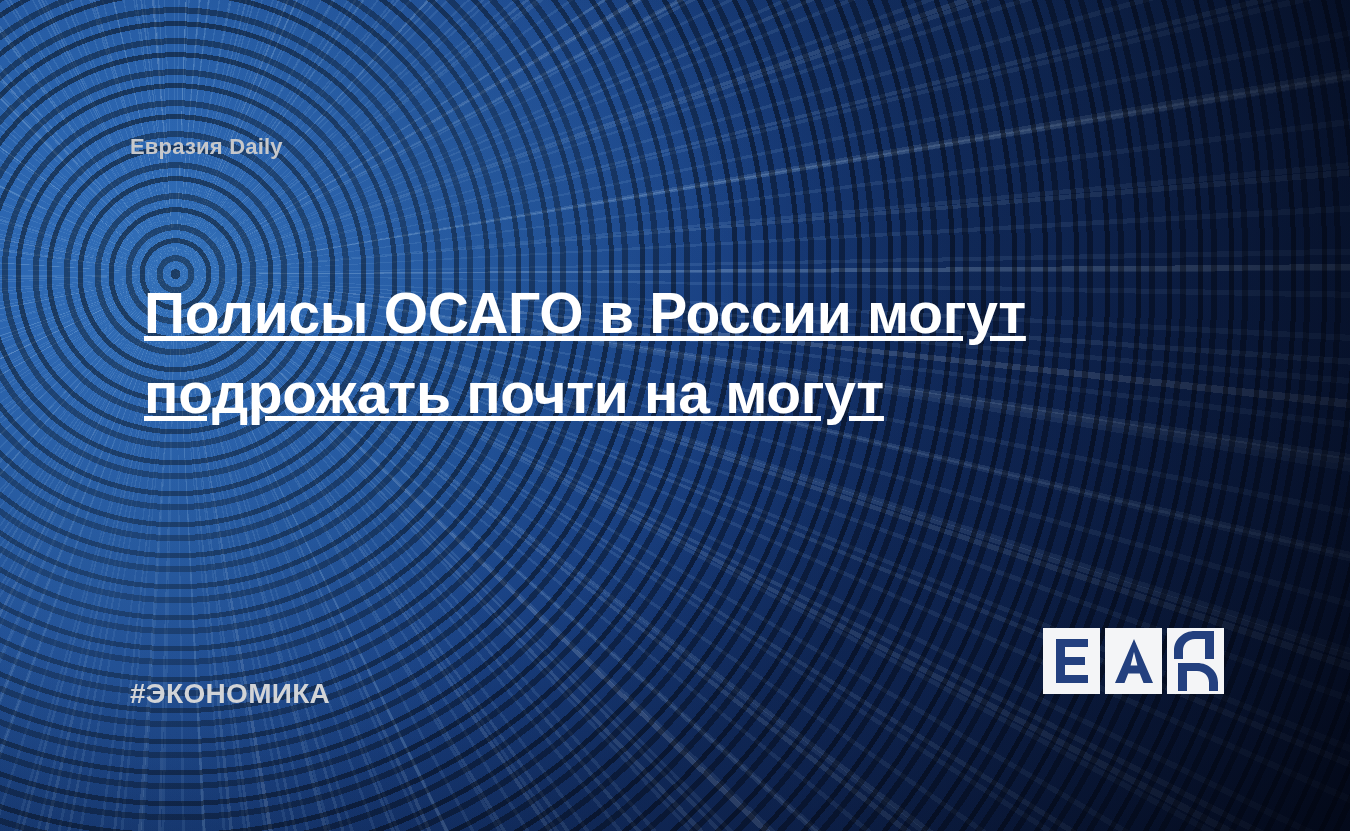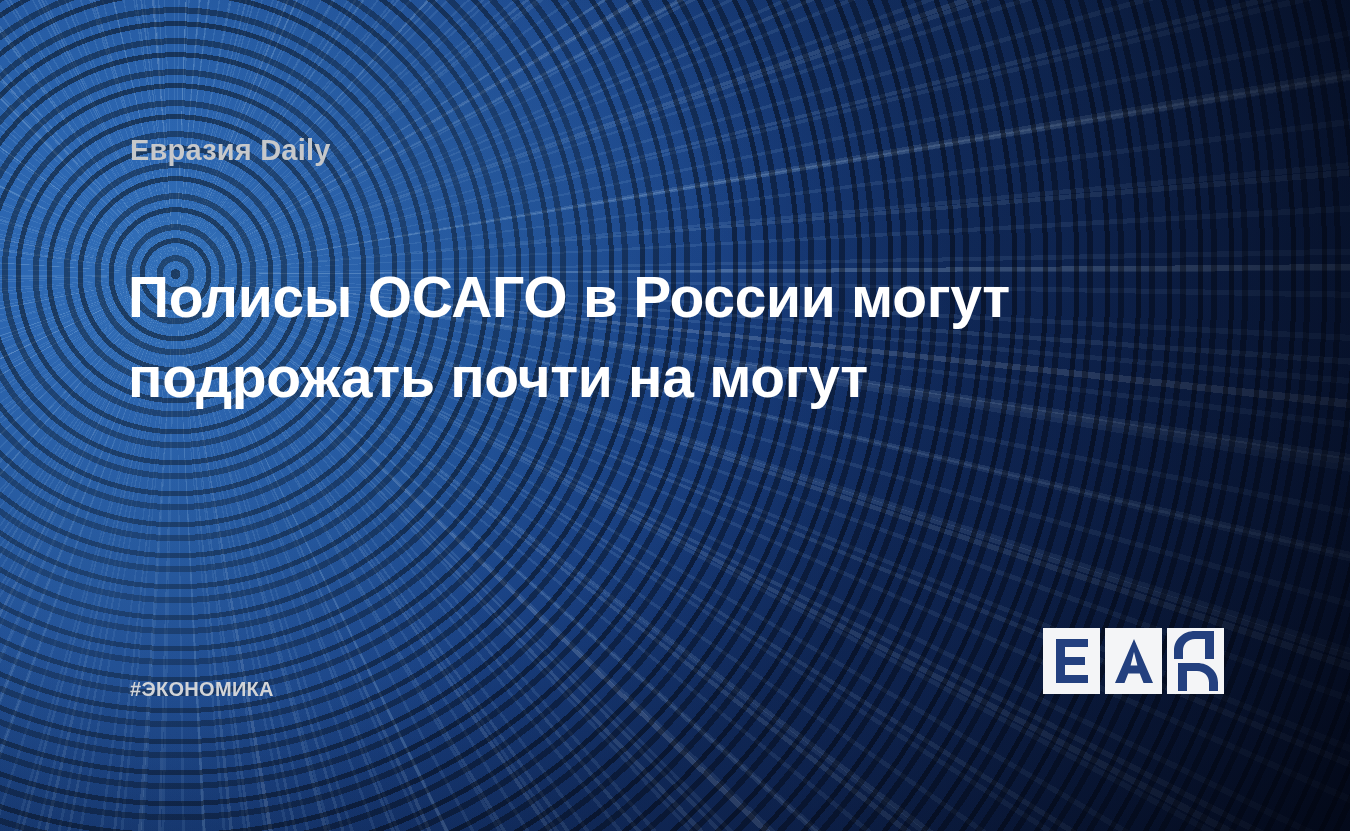"Евразия Daily" .brand { font-size: 29px -> 22px }
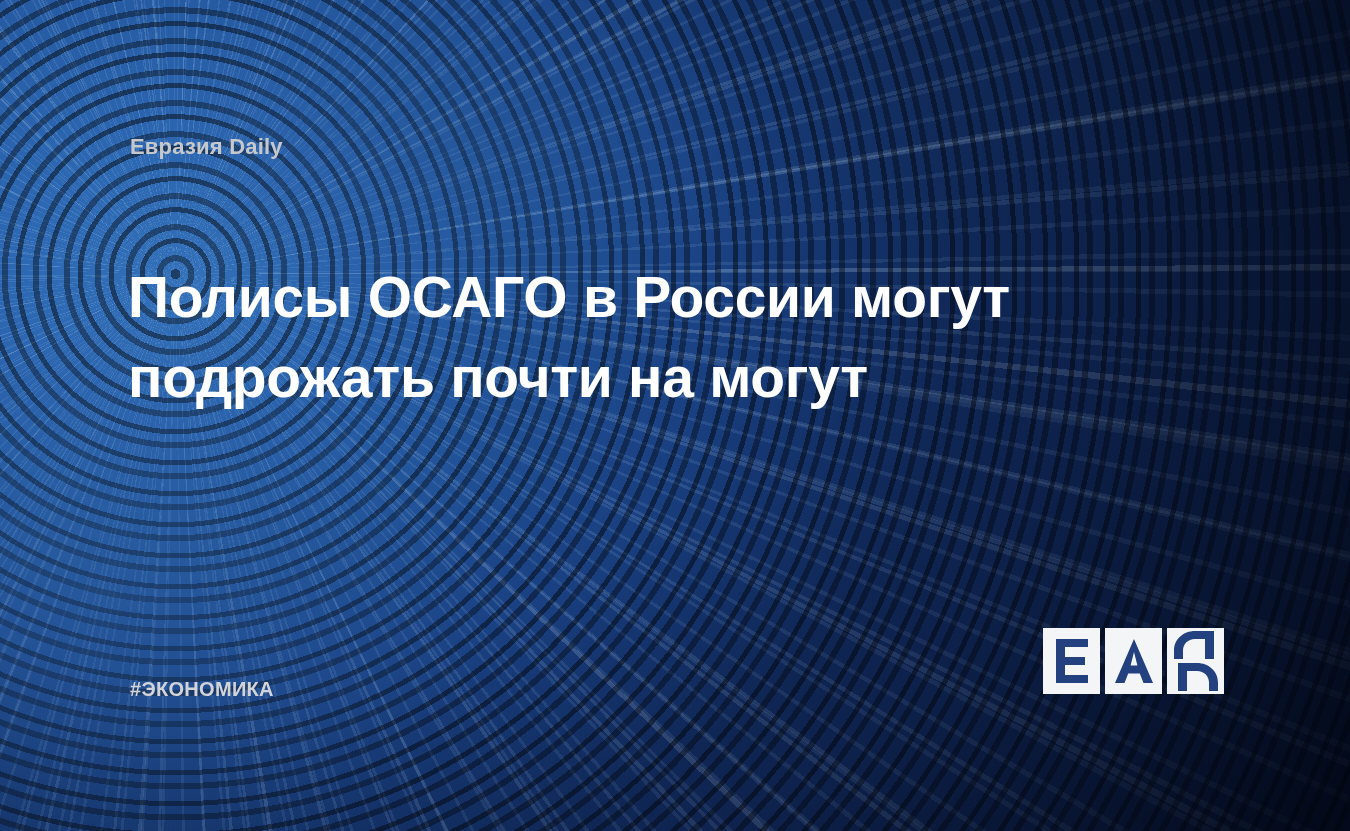"Полисы ОСАГО в России могут" .headline { margin: 0 -> 16px; text-decoration: none -> underline }
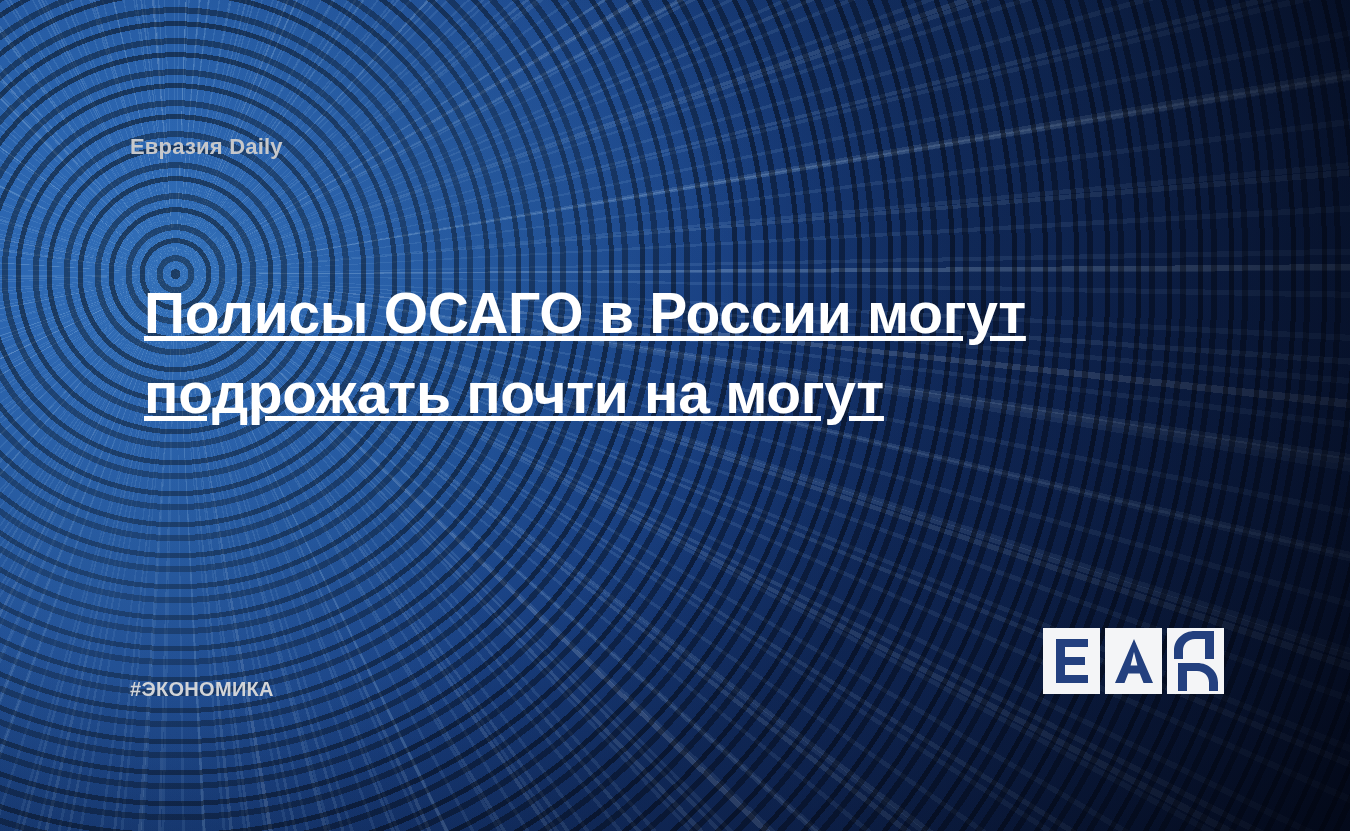"#ЭКОНОМИКА" .category { font-size: 20px -> 28px }
